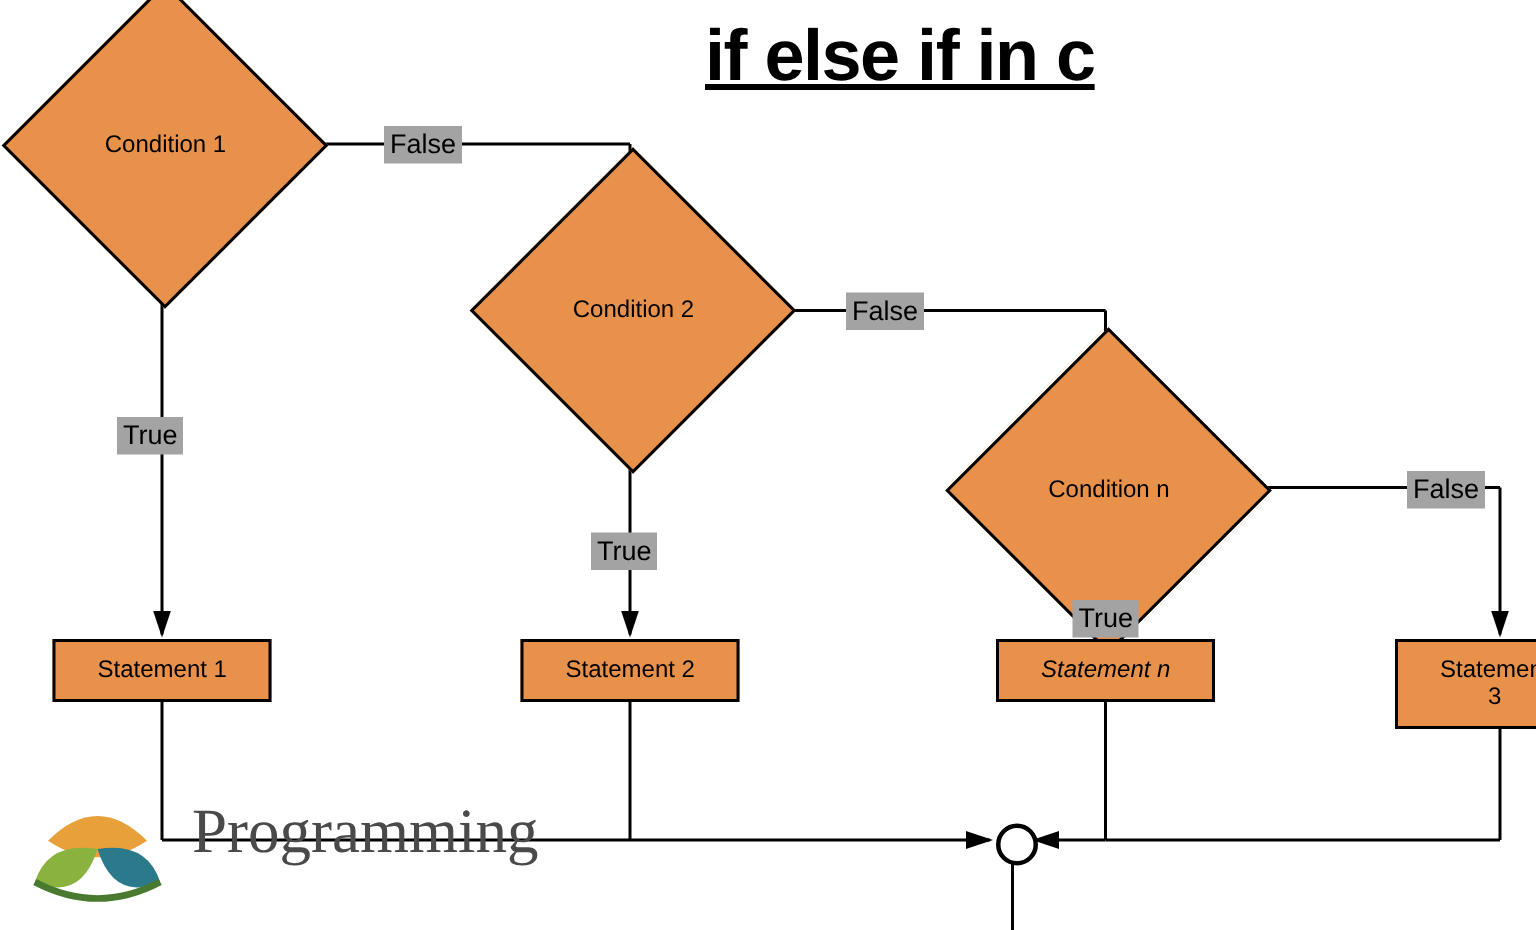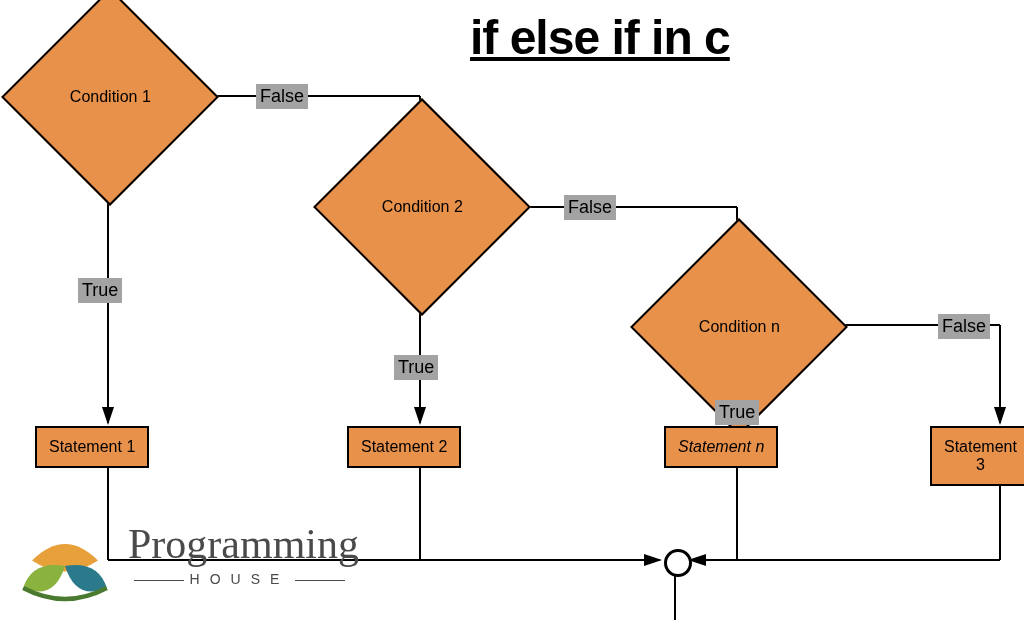"Statement 1" .rect { padding: 10px 12px -> 10px 28px }
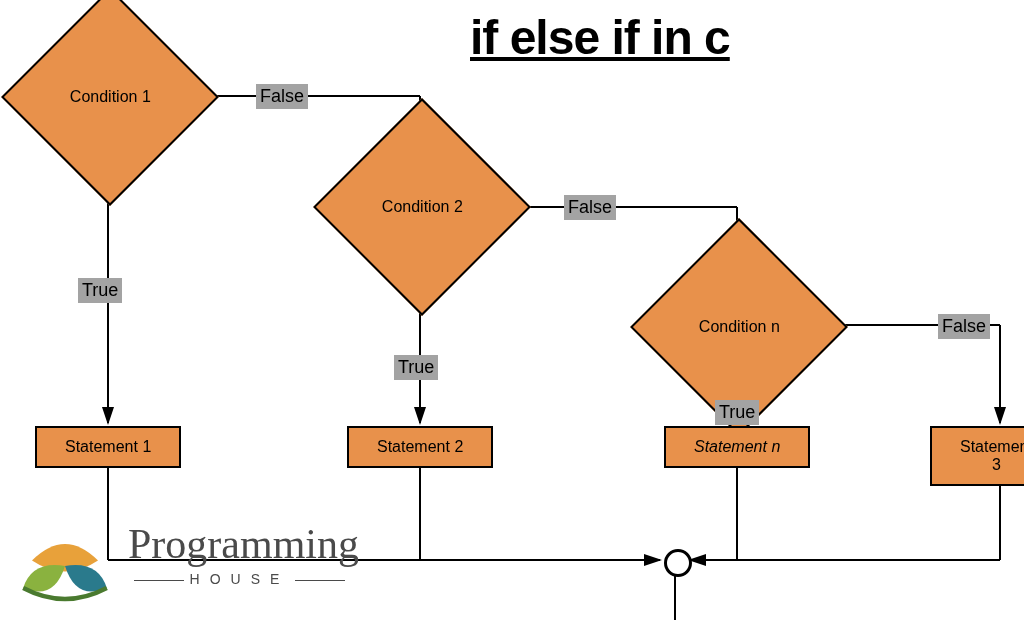"HOUSE" div.logo-sub { html: <div>HOUSE</div> -> none }
